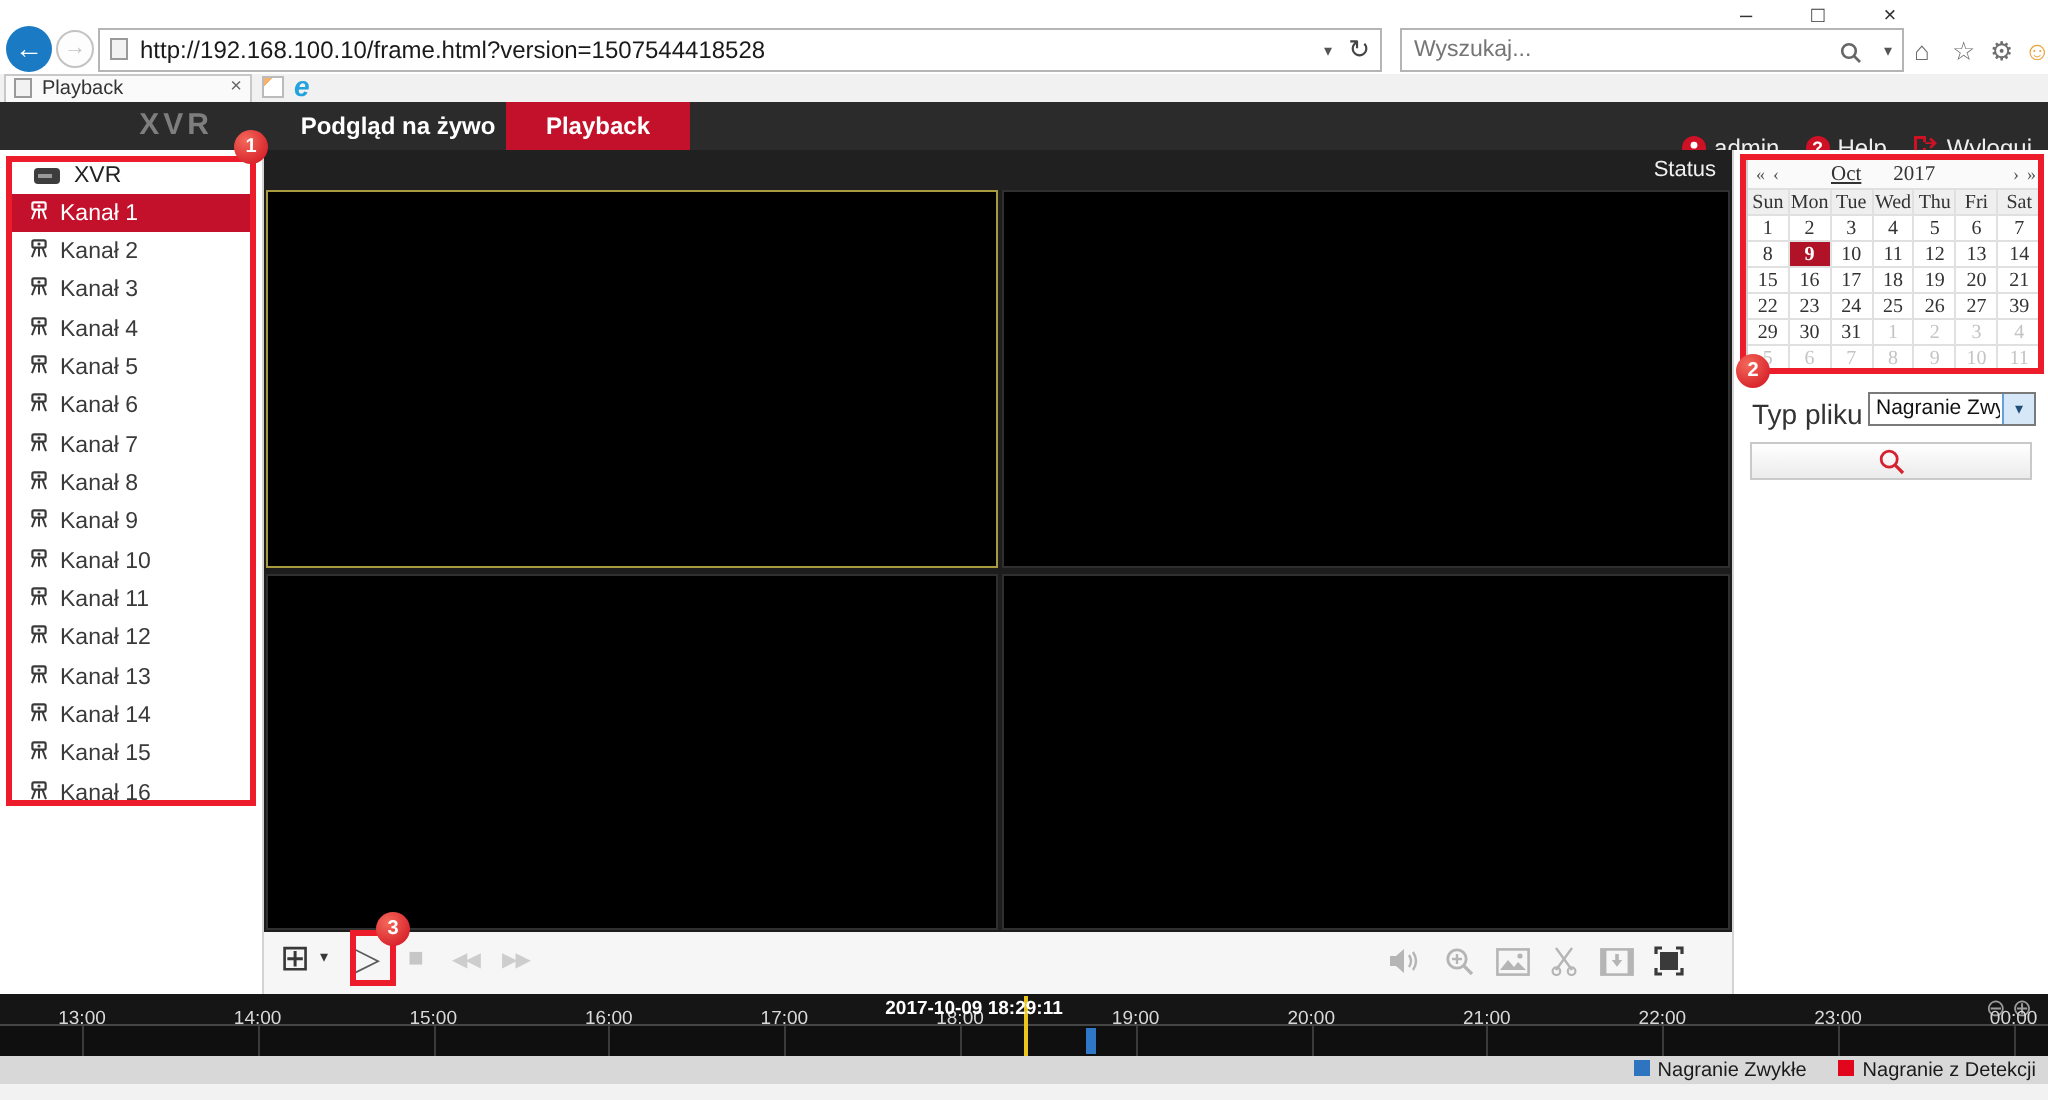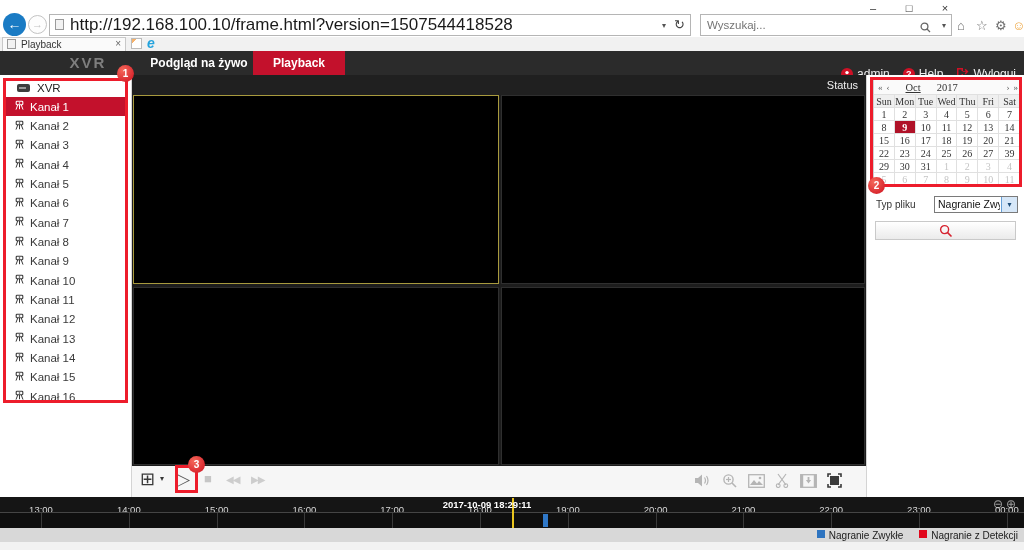"http://192.168.100.10/frame.html?version" #url-input { font-size: 17px -> 12px }
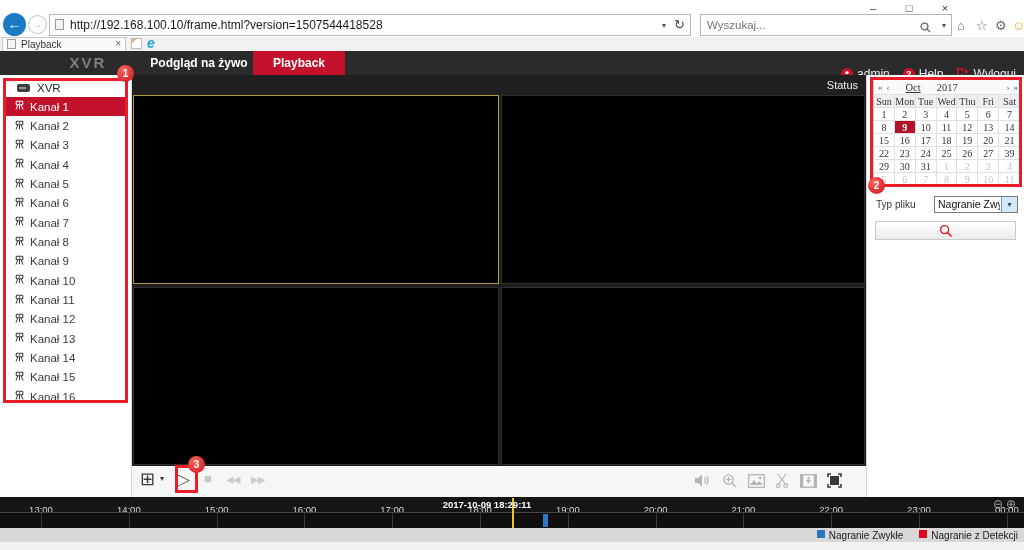"Oct" #cal-month { margin-left: 14px -> 24px }
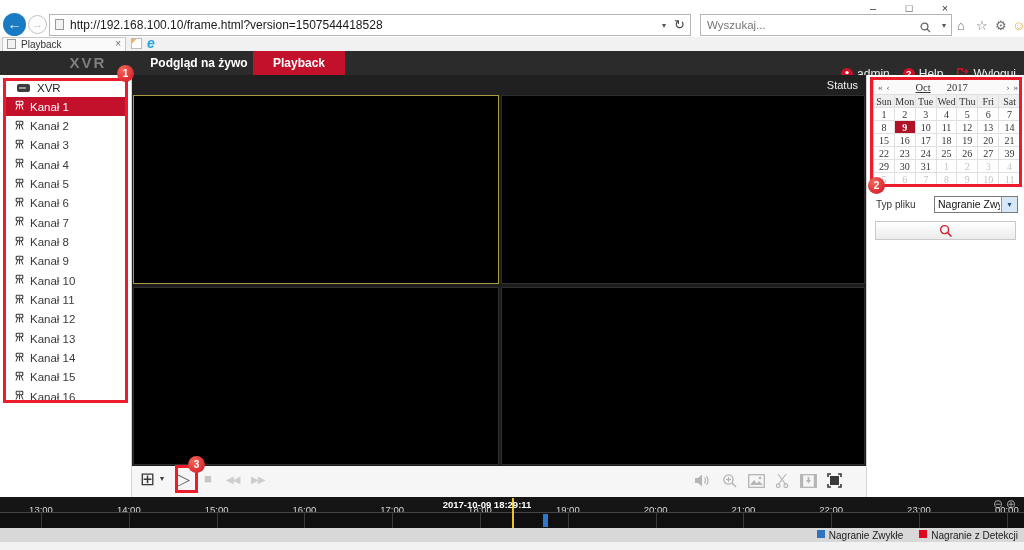"Typ pliku" #filter-label { font-size: 10px -> 14px }
